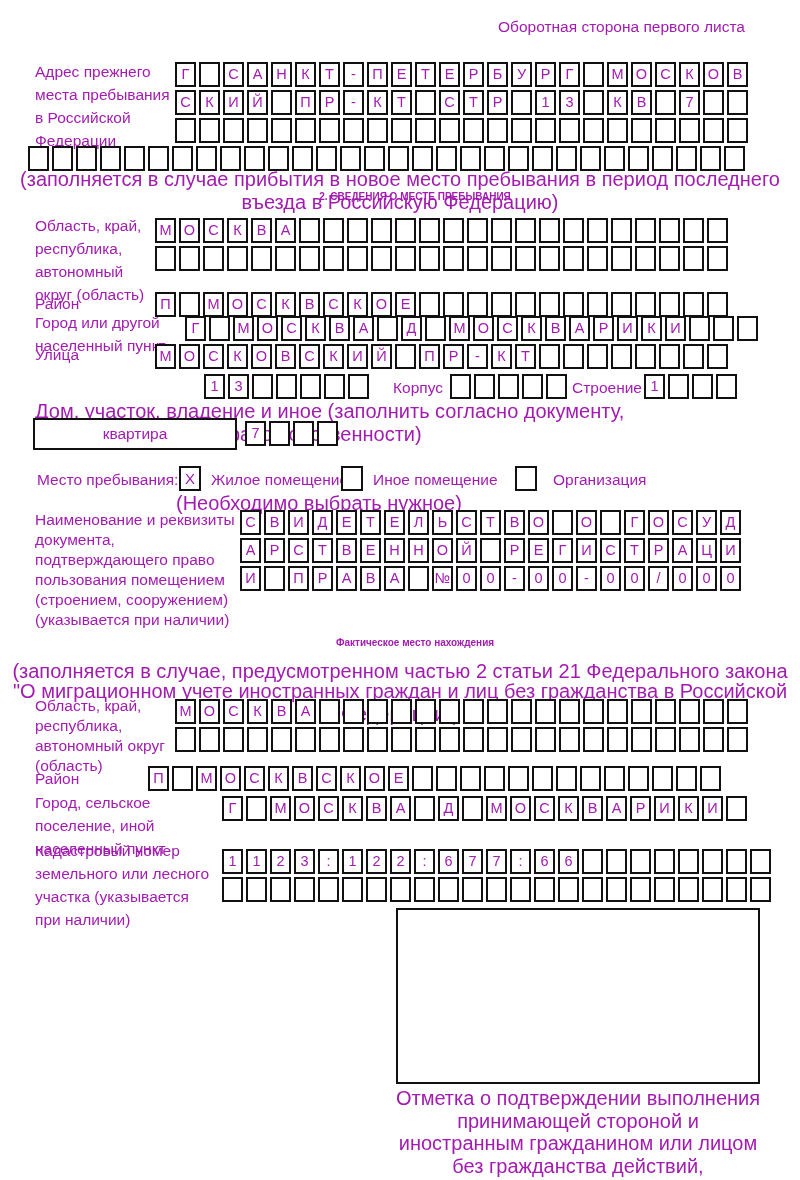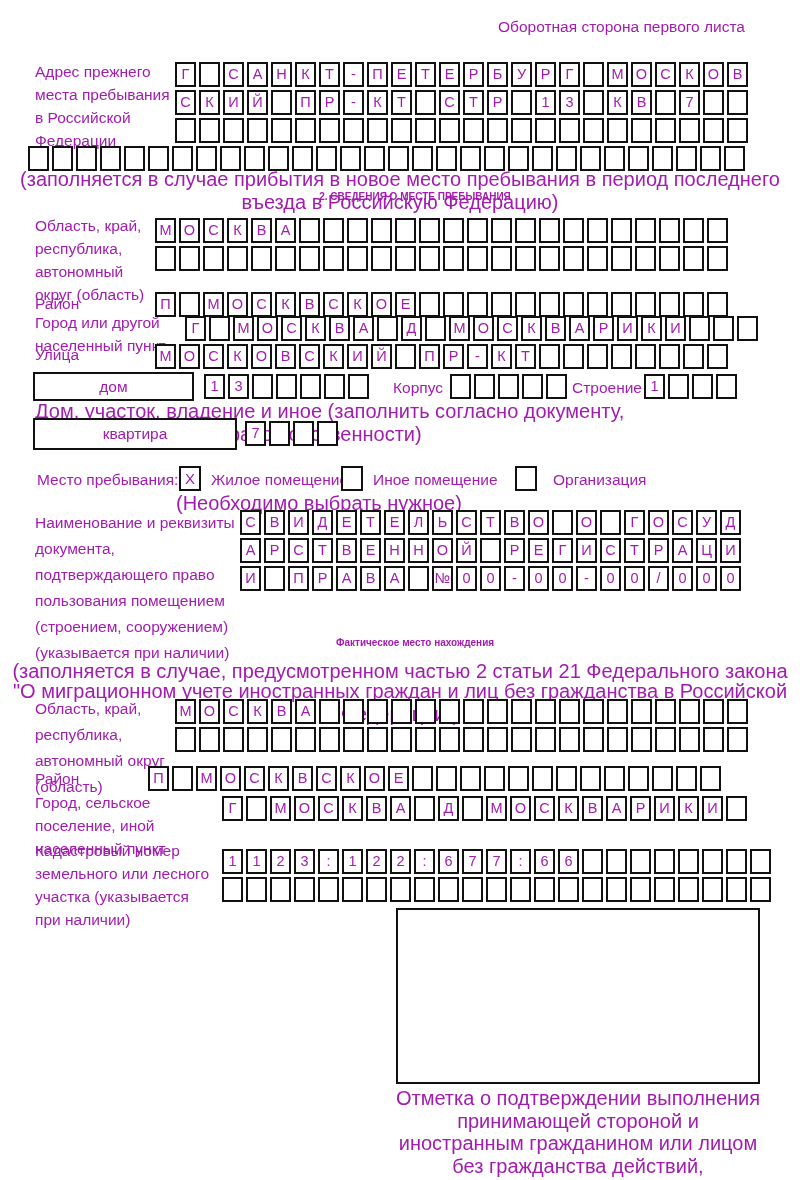"дом" div.widebox { html: <div>дом</div> -> none }
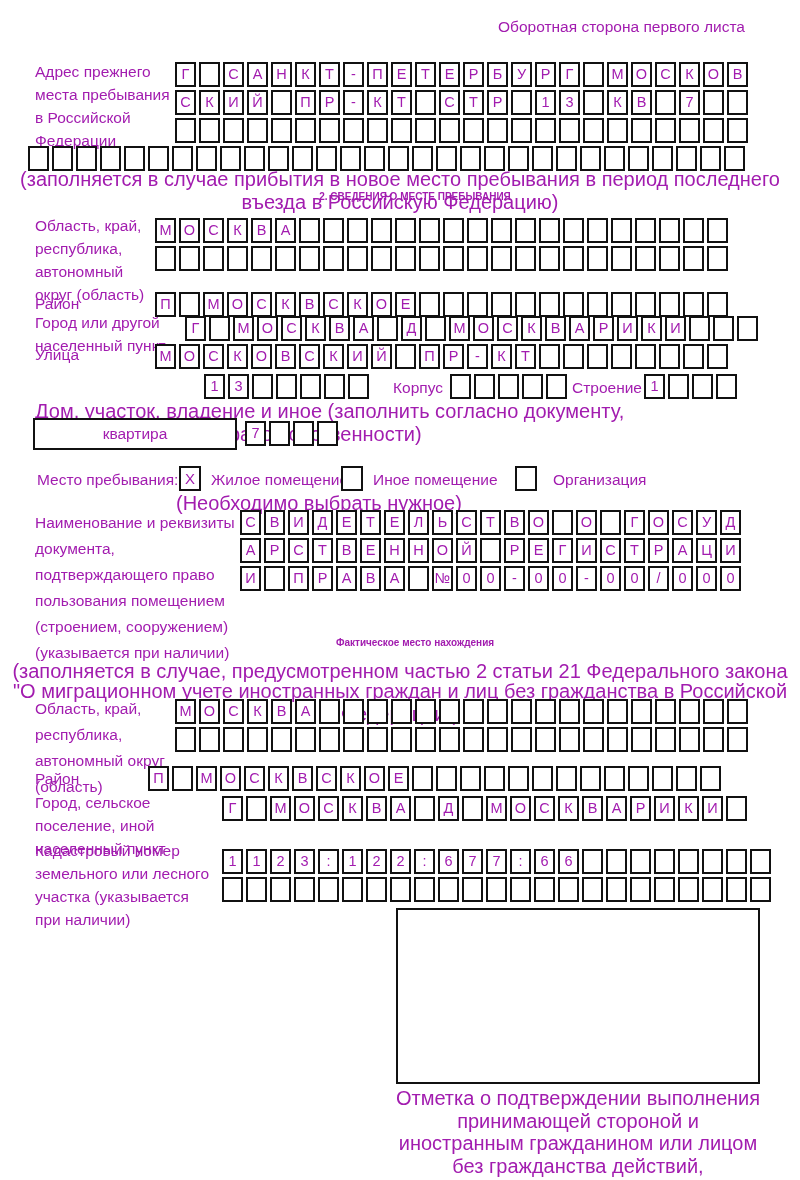"Наименование и реквизиты документа," .lbl-tight { line-height: 26px -> 20px }
